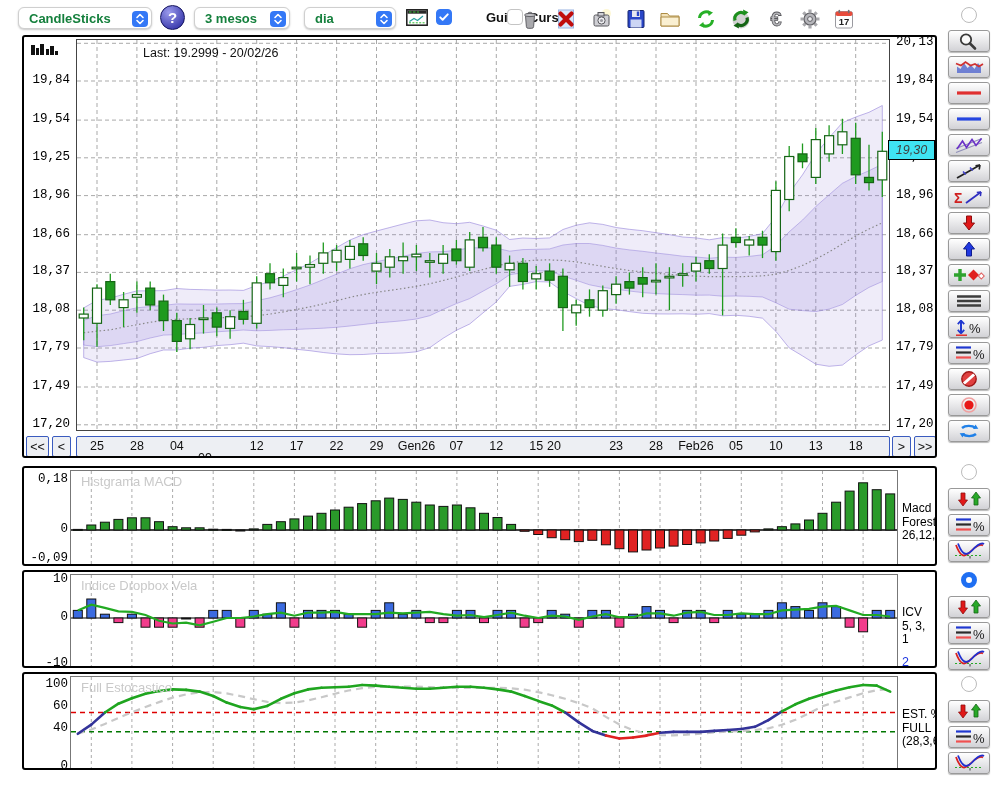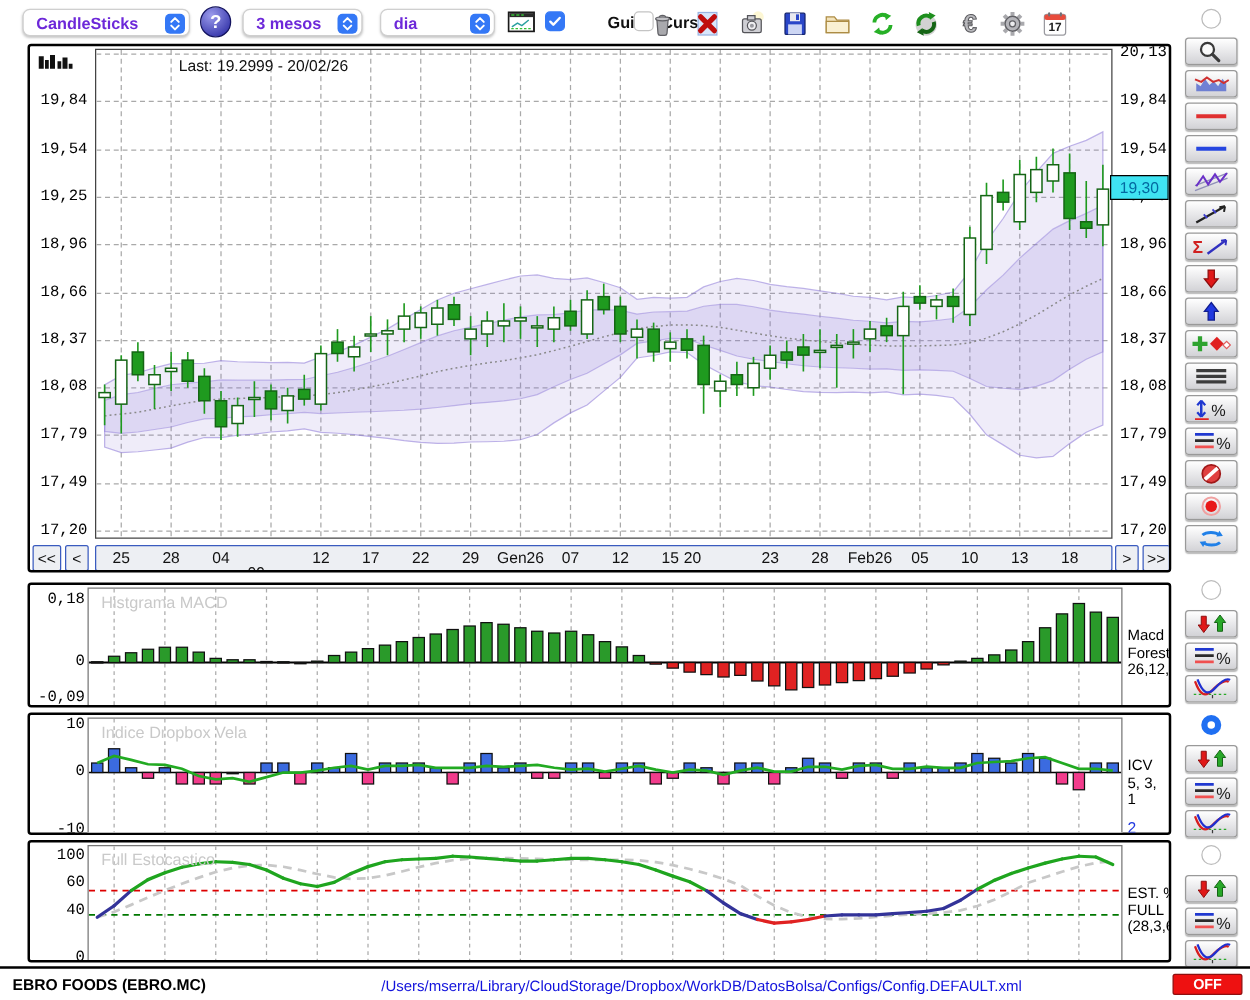"CandleSticks" .popup { color: #6d28d9 -> #15803d }
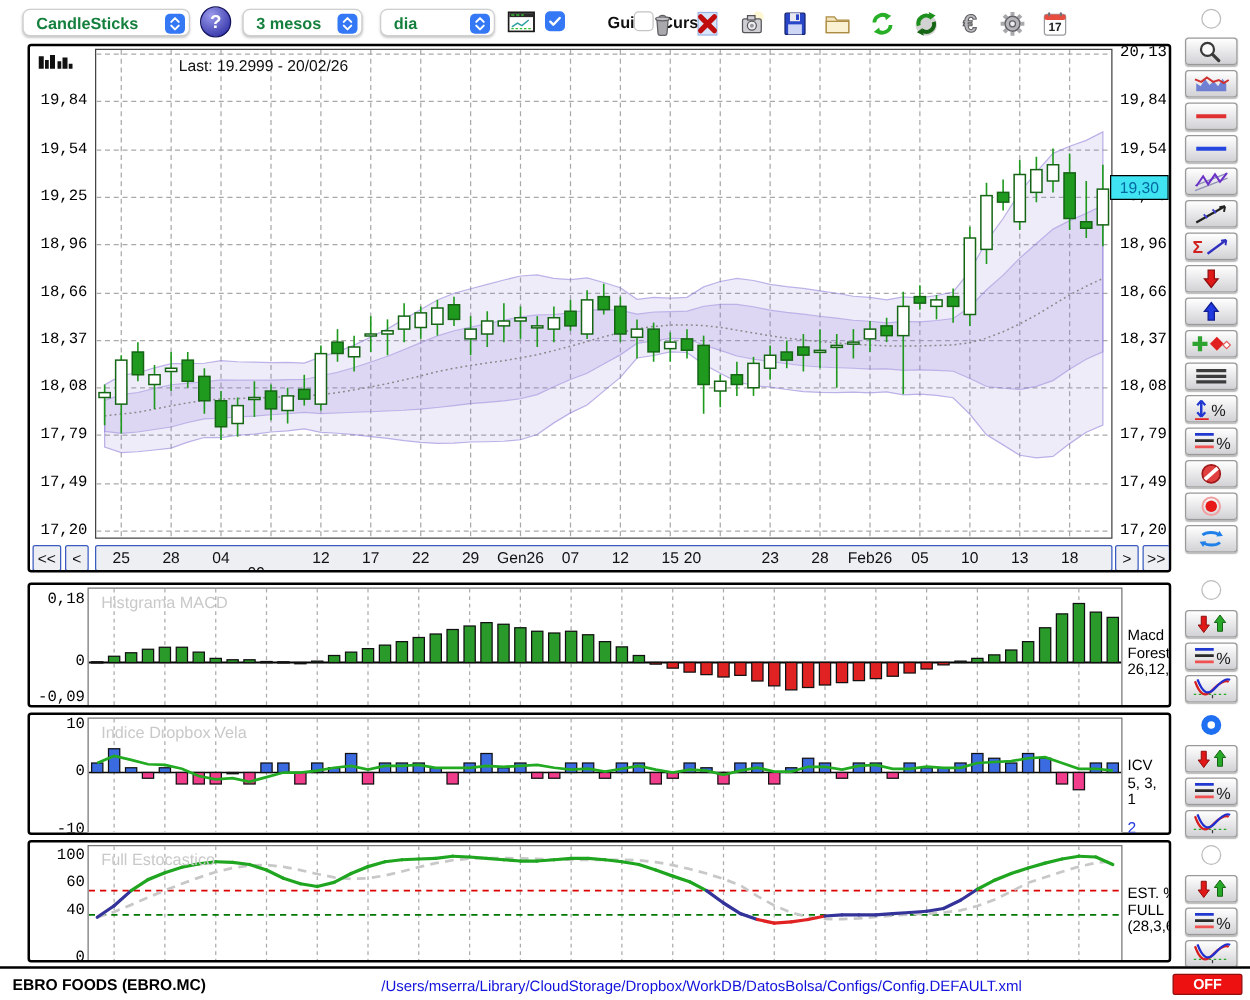"19,30" #price-tag { color: #0369a1 -> #404040; font-style: none -> italic }
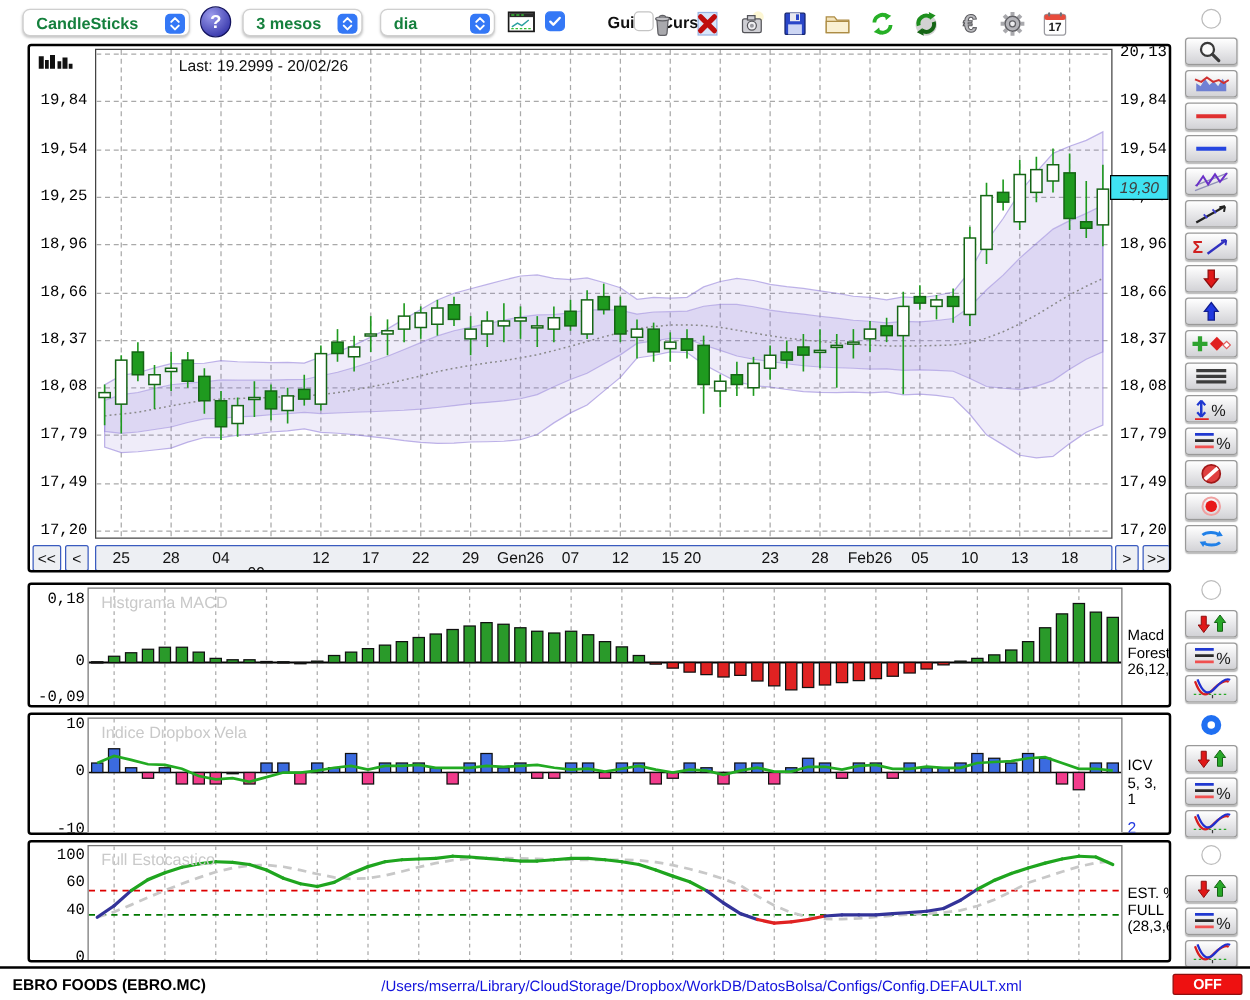"EBRO FOODS (EBRO.MC)" div { html: <div> <span>EBRO FOODS (EBRO.MC)</span> <span>/Users/mserra/Library/CloudStorage/Dropbox/WorkDB/DatosBolsa/Configs/Config.DEFAULT.xml</span> <div>OFF</div> </div> -> none }
